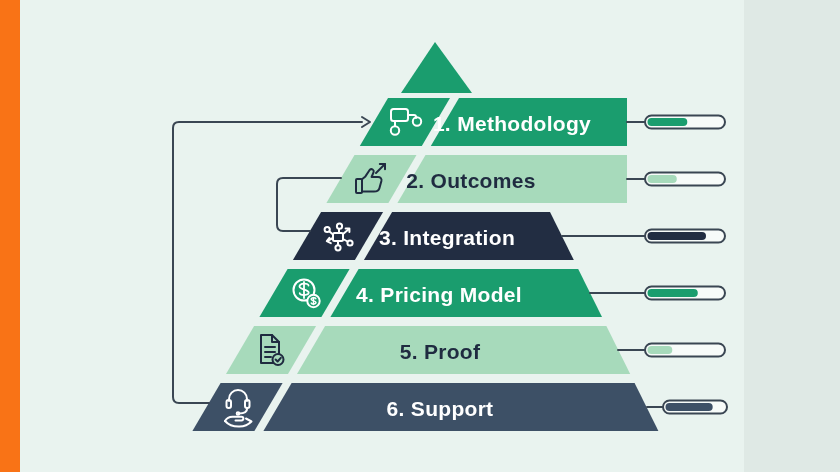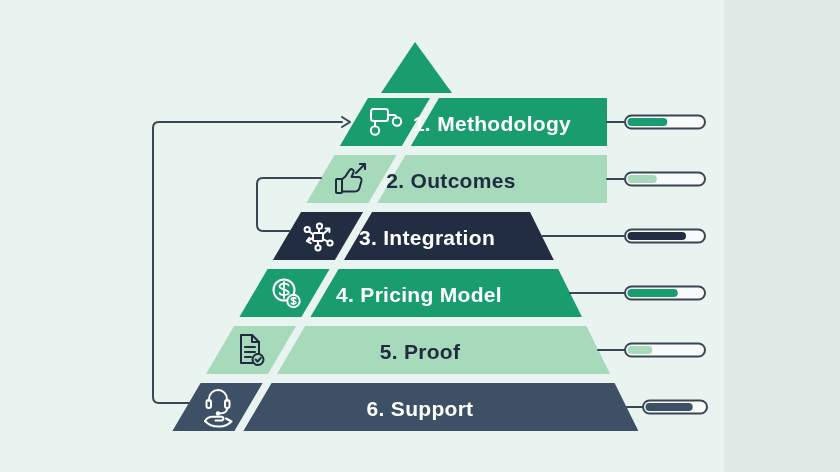"1. Methodology" .stage { background: #a21caf -> #f97316; padding-left: none -> 20px }
